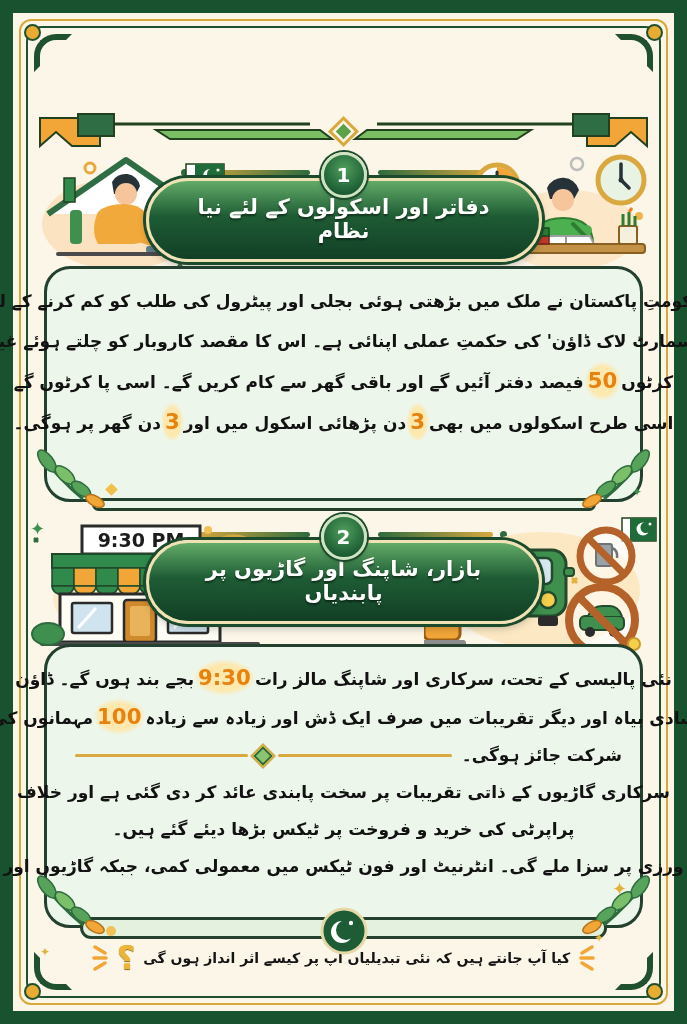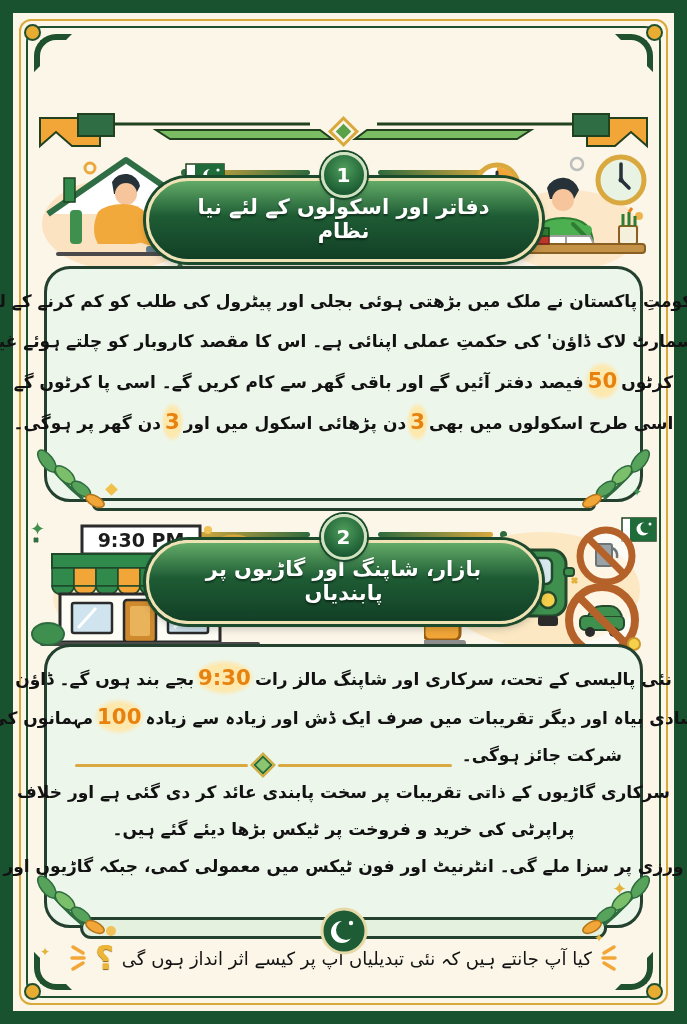"شرکت جائز ہوگی۔" .divider-row { align-items: flex-end -> center }
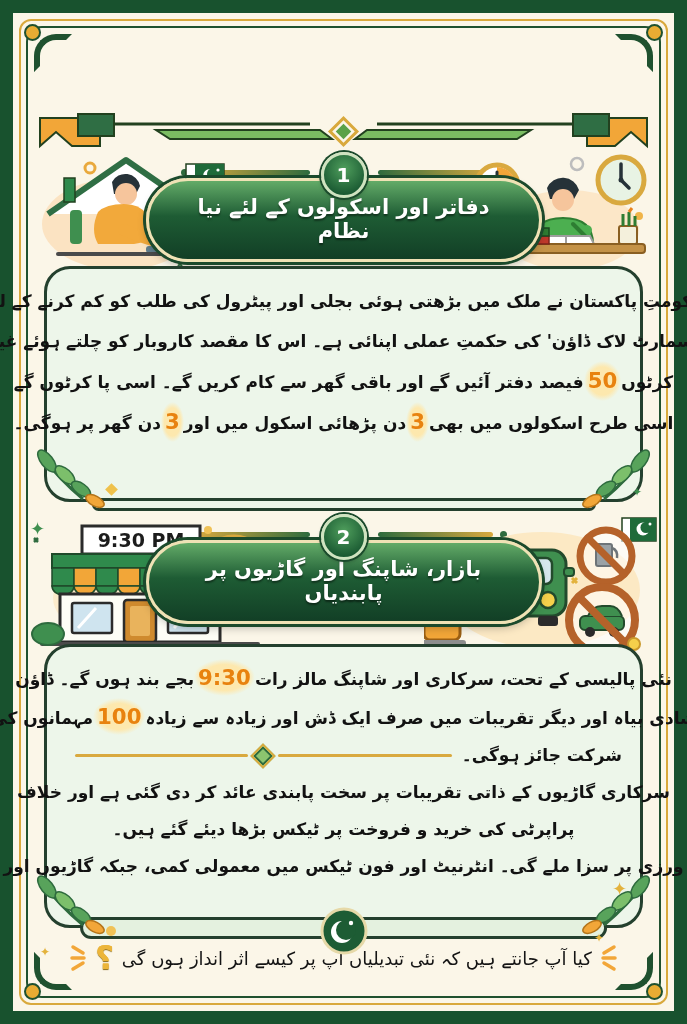"کیا آپ جانتے ہیں کہ" .footer-q .qtext { font-size: 18px -> 14px; font-weight: normal -> bold }
